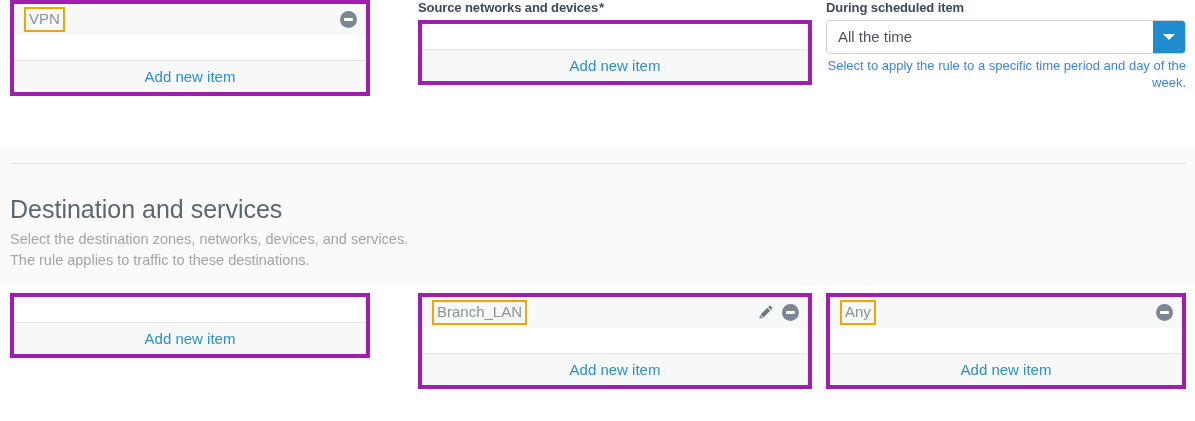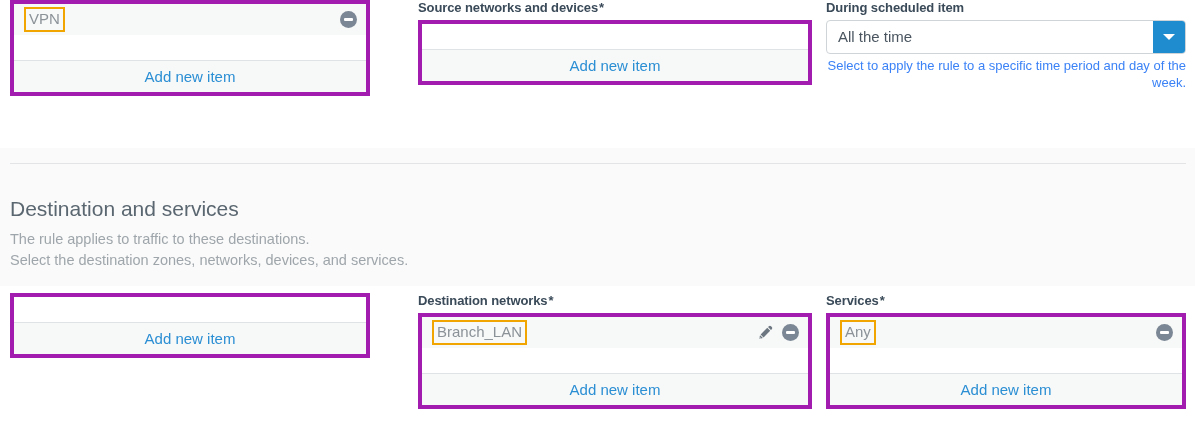"Destination and services" .section-title { font-size: 21px -> 25px }
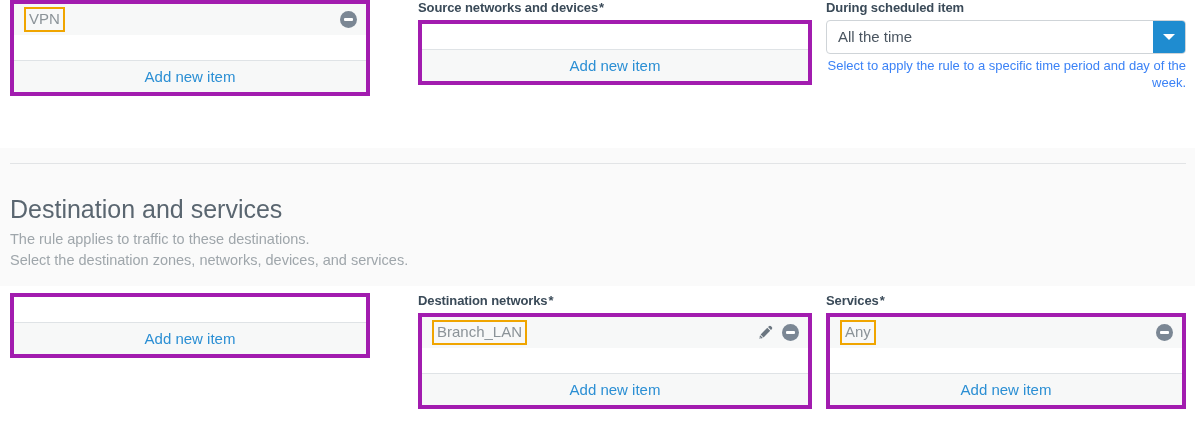"The rule applies to traffic" div { order: before "Select the destination zones, networks," -> after "Select the destination zones, networks," }
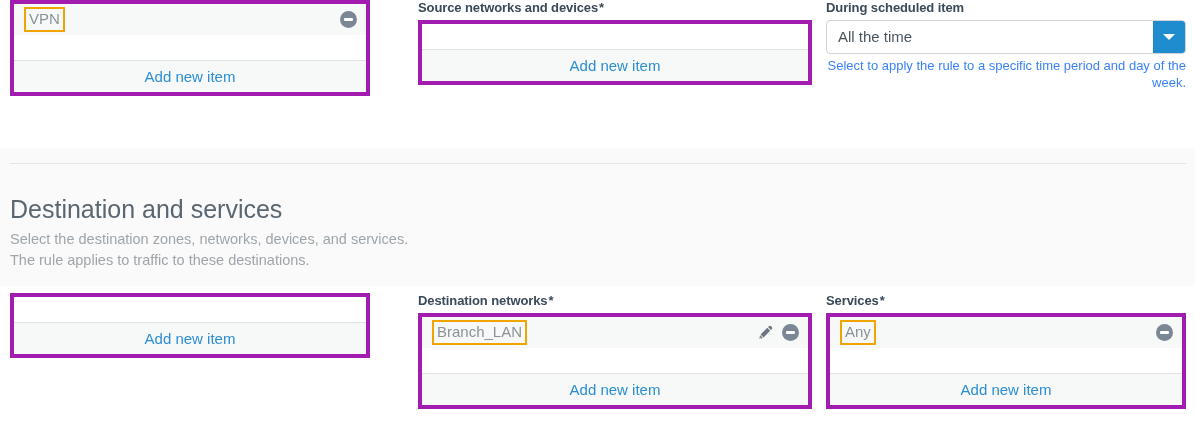"Destination networks*" div.field-label { html: <div> <span>Destination networks</span><span>*</span> </div> -> none }
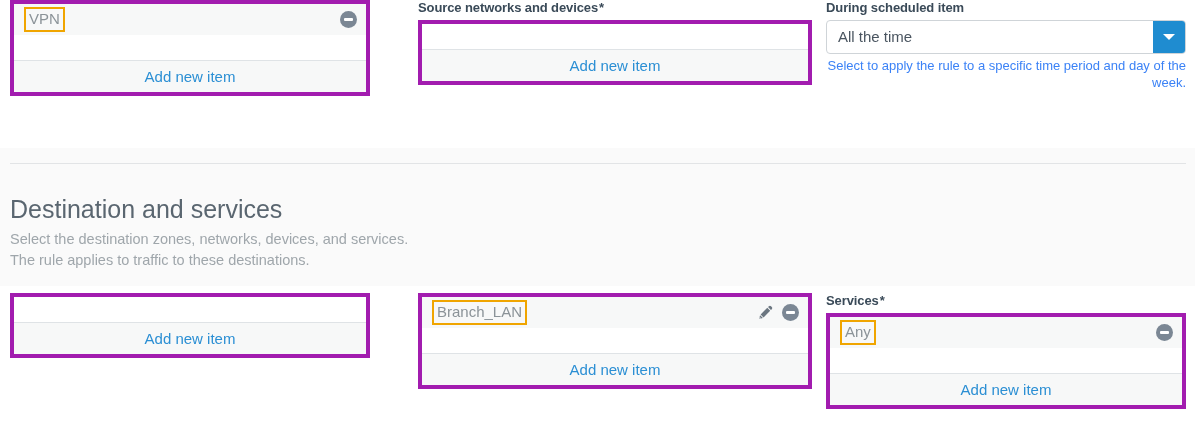"Services*" div.field-label { html: <div> <span>Services</span><span>*</span> </div> -> none }
